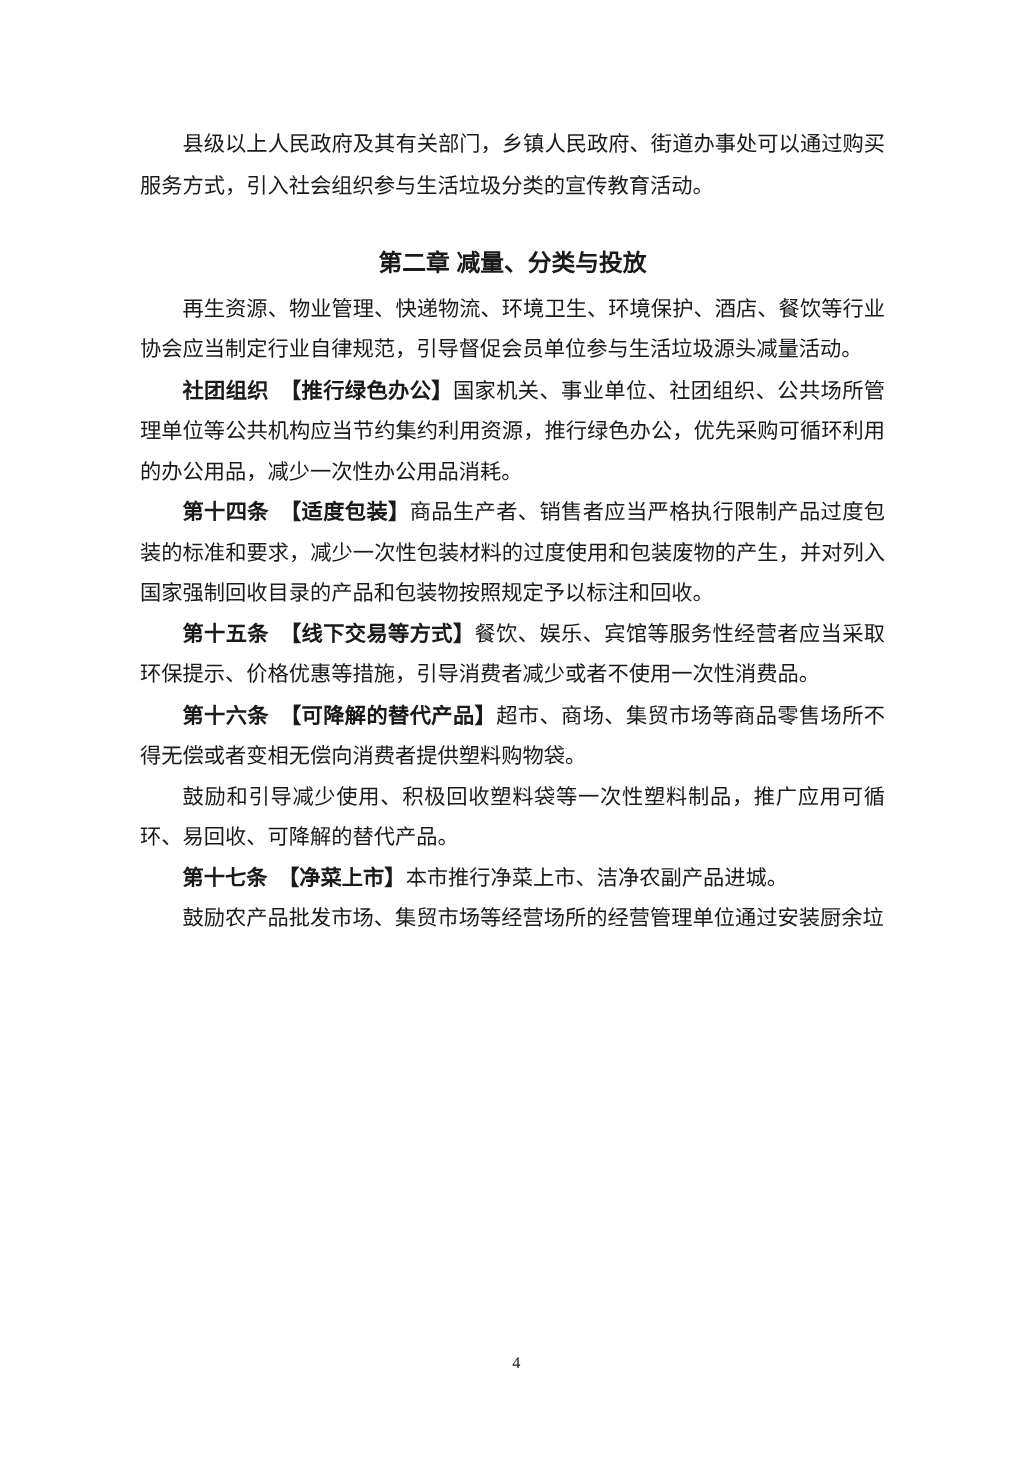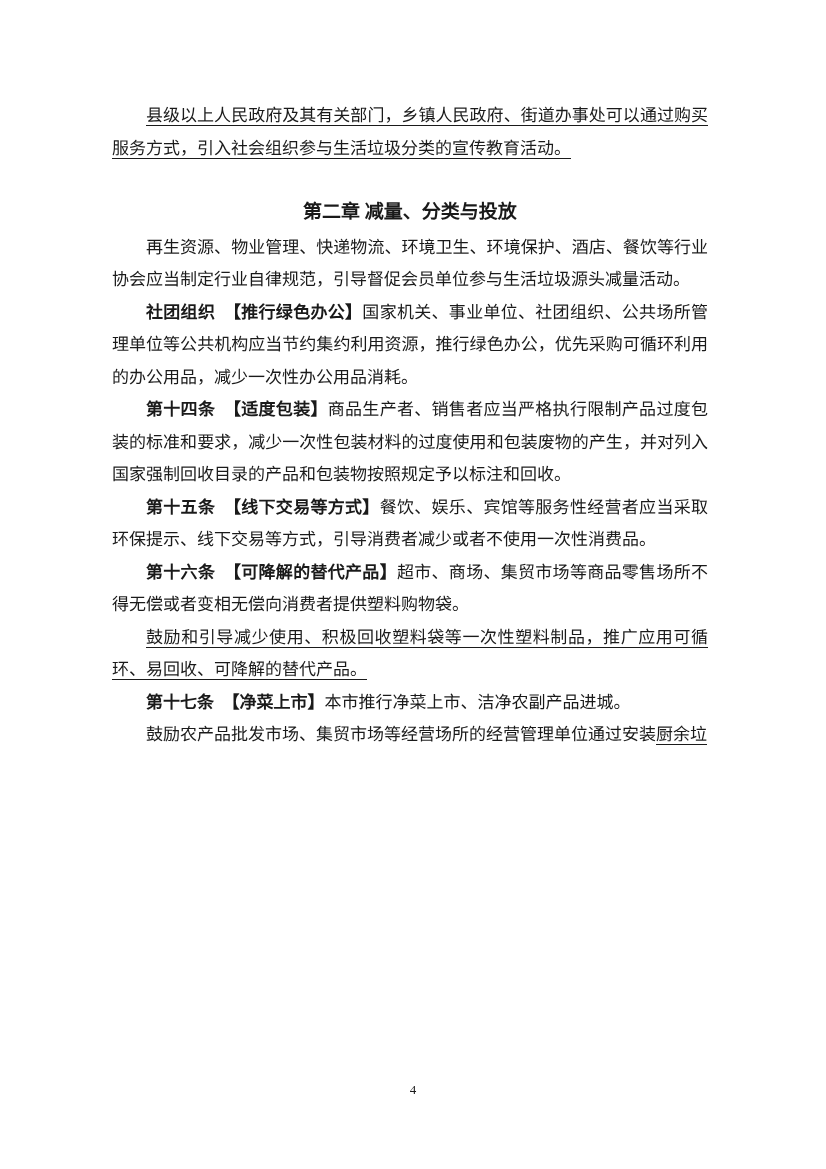"县级以上人民政府及其有关部门，乡镇人民政府、街道办事处可以通过购买服务方式，引入" .underline { text-decoration: underline -> none }
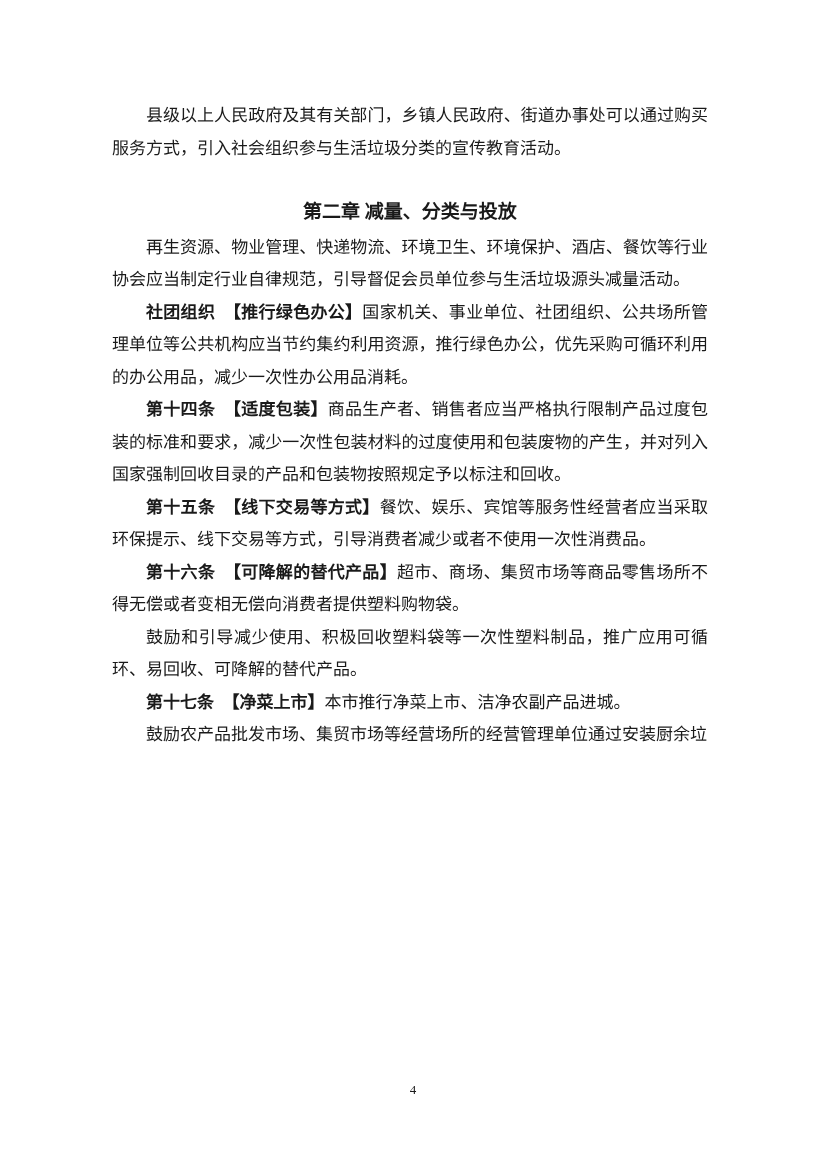"第二章 减量、分类与投放" .bold { font-family: Liberation Serif, serif -> Liberation Sans, sans-serif }
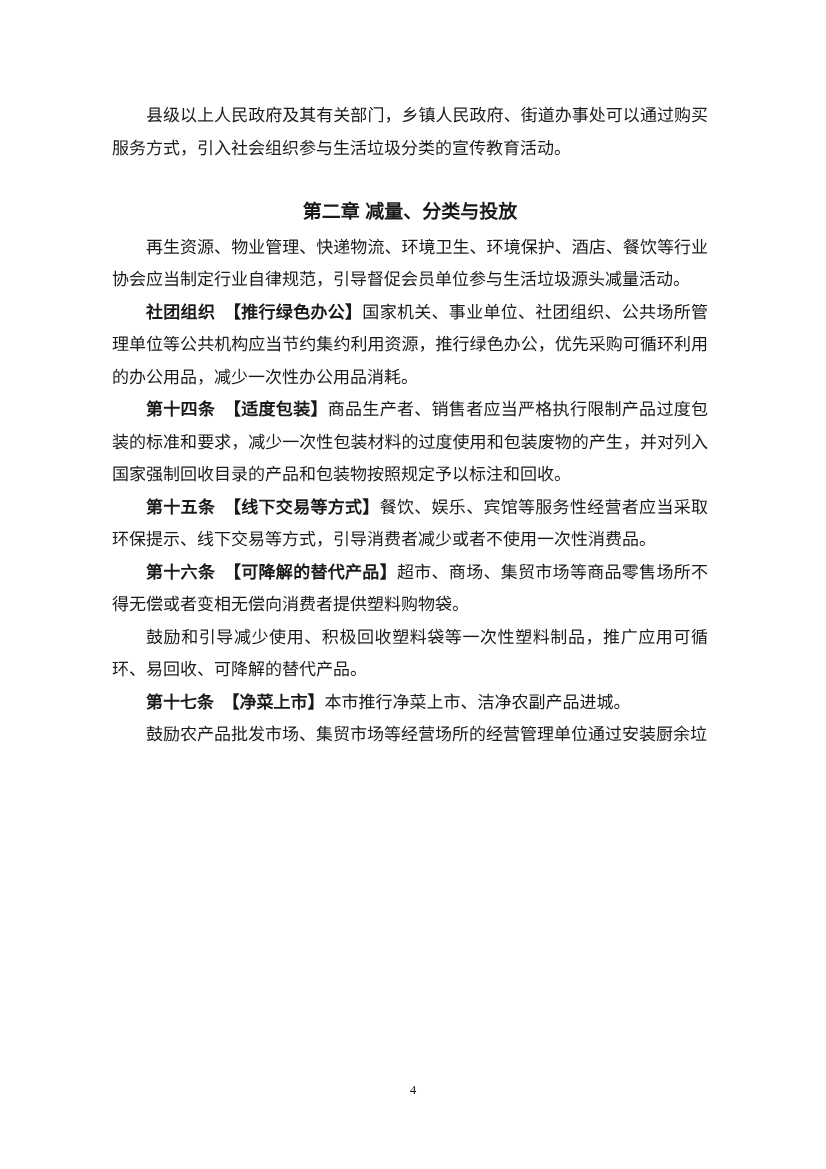"餐饮、娱乐、宾馆等服务性经营者应当采取环保提示、线下交易等方式，引导消费者减少或" span { text: 线下交易等方式 -> 价格优惠等措施 }
